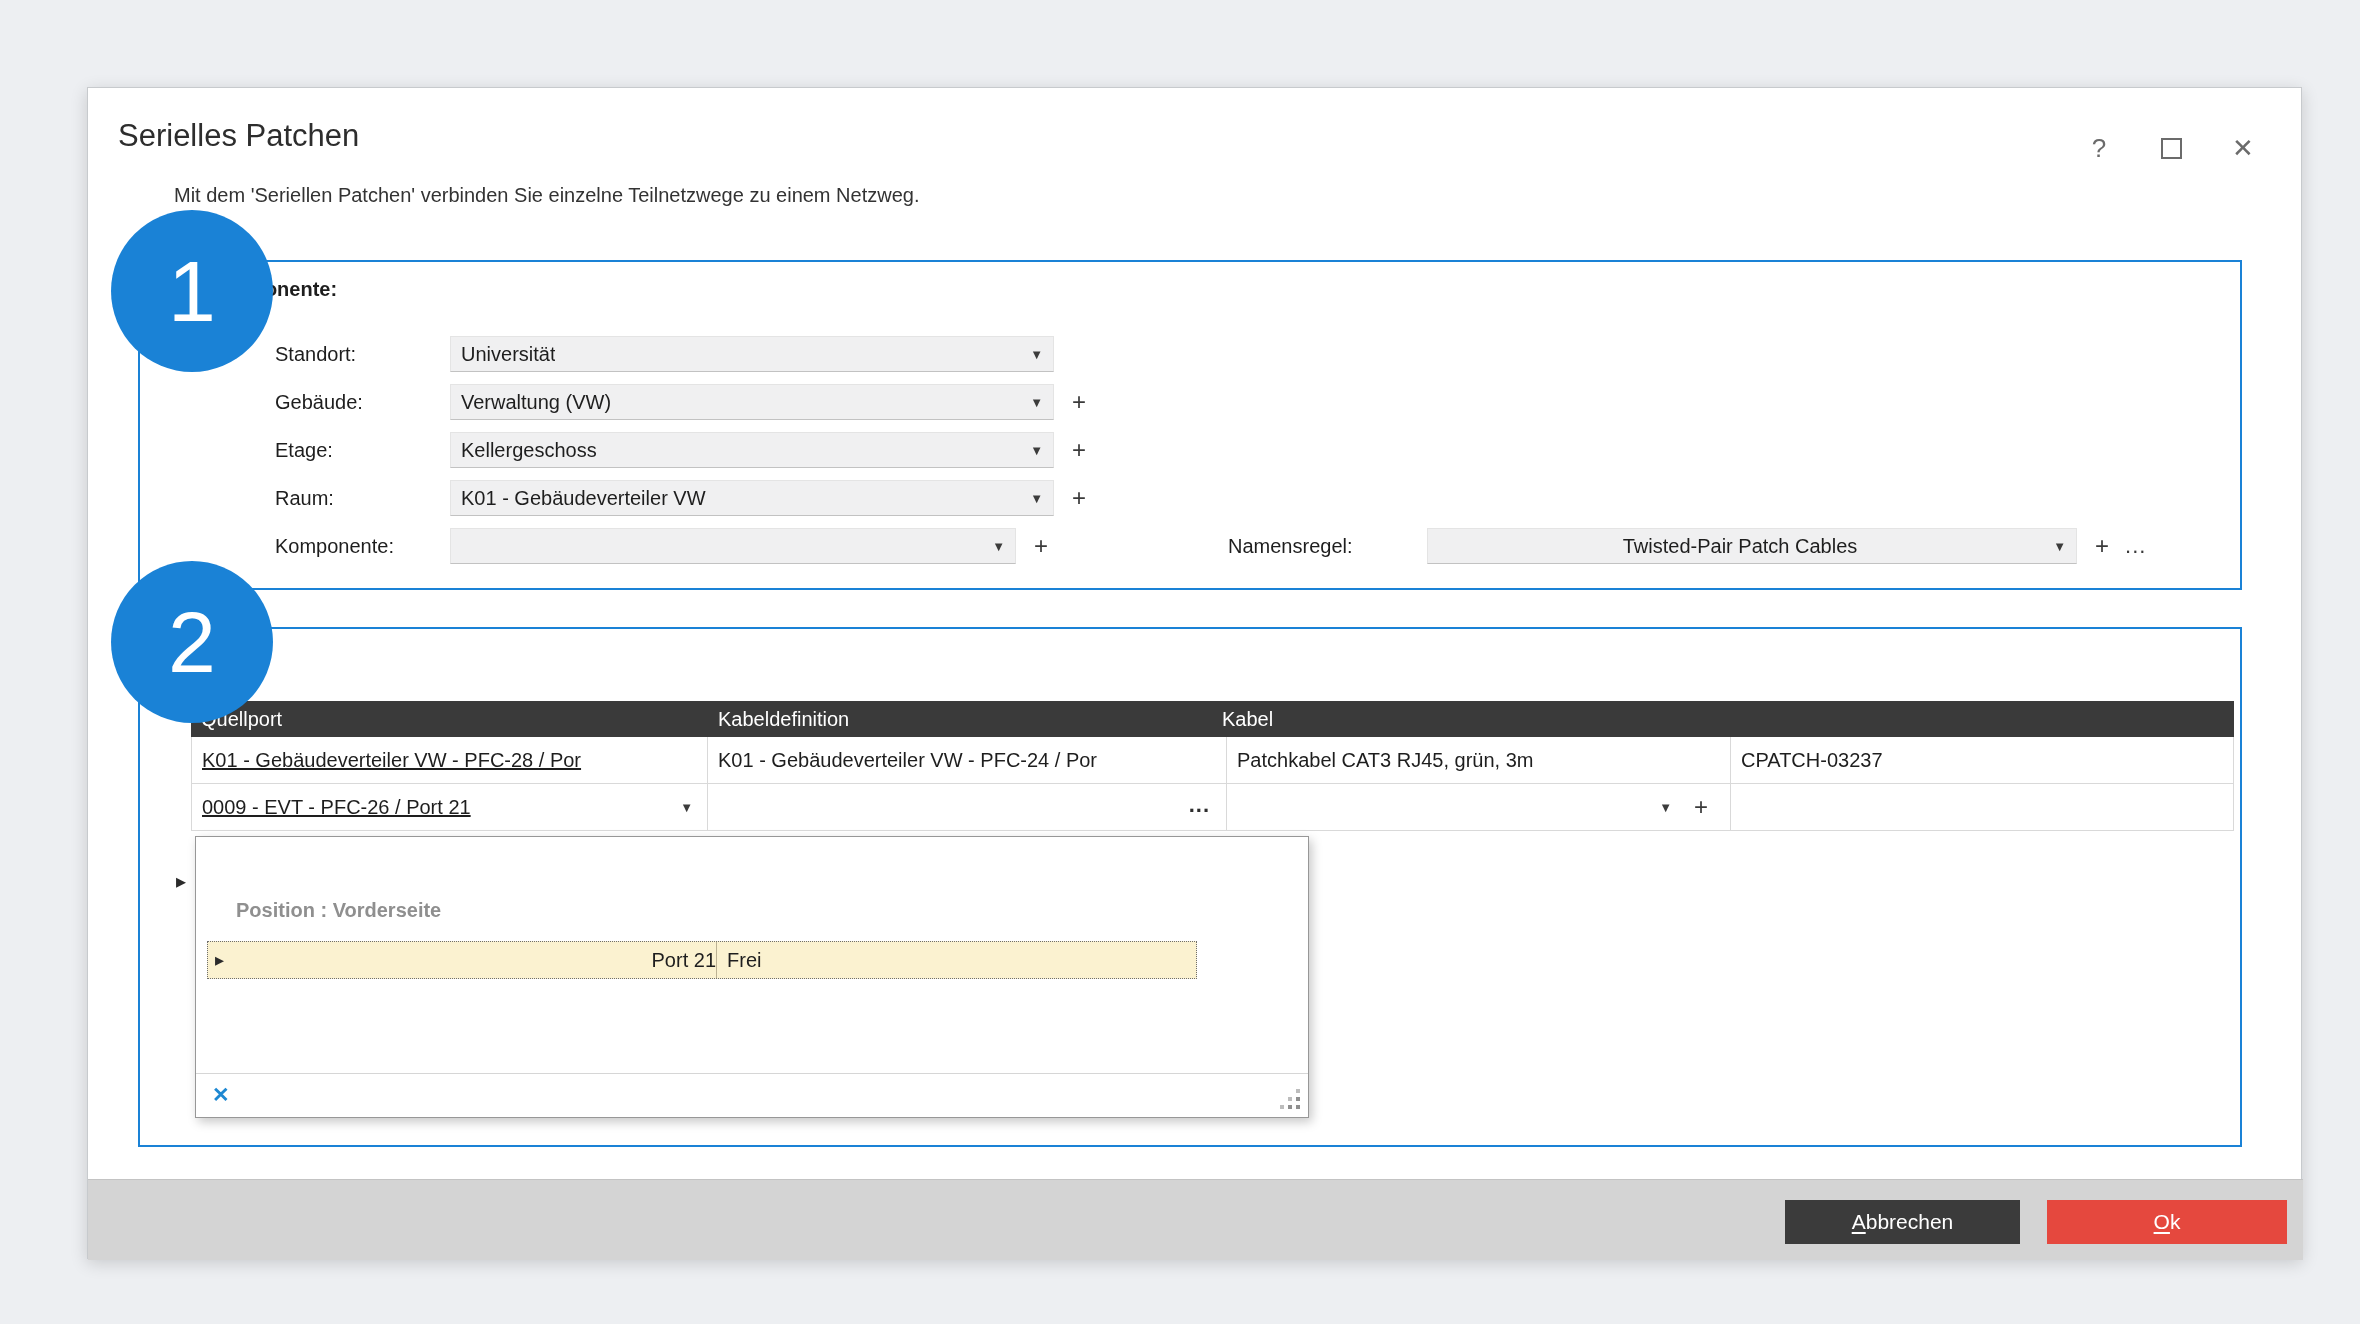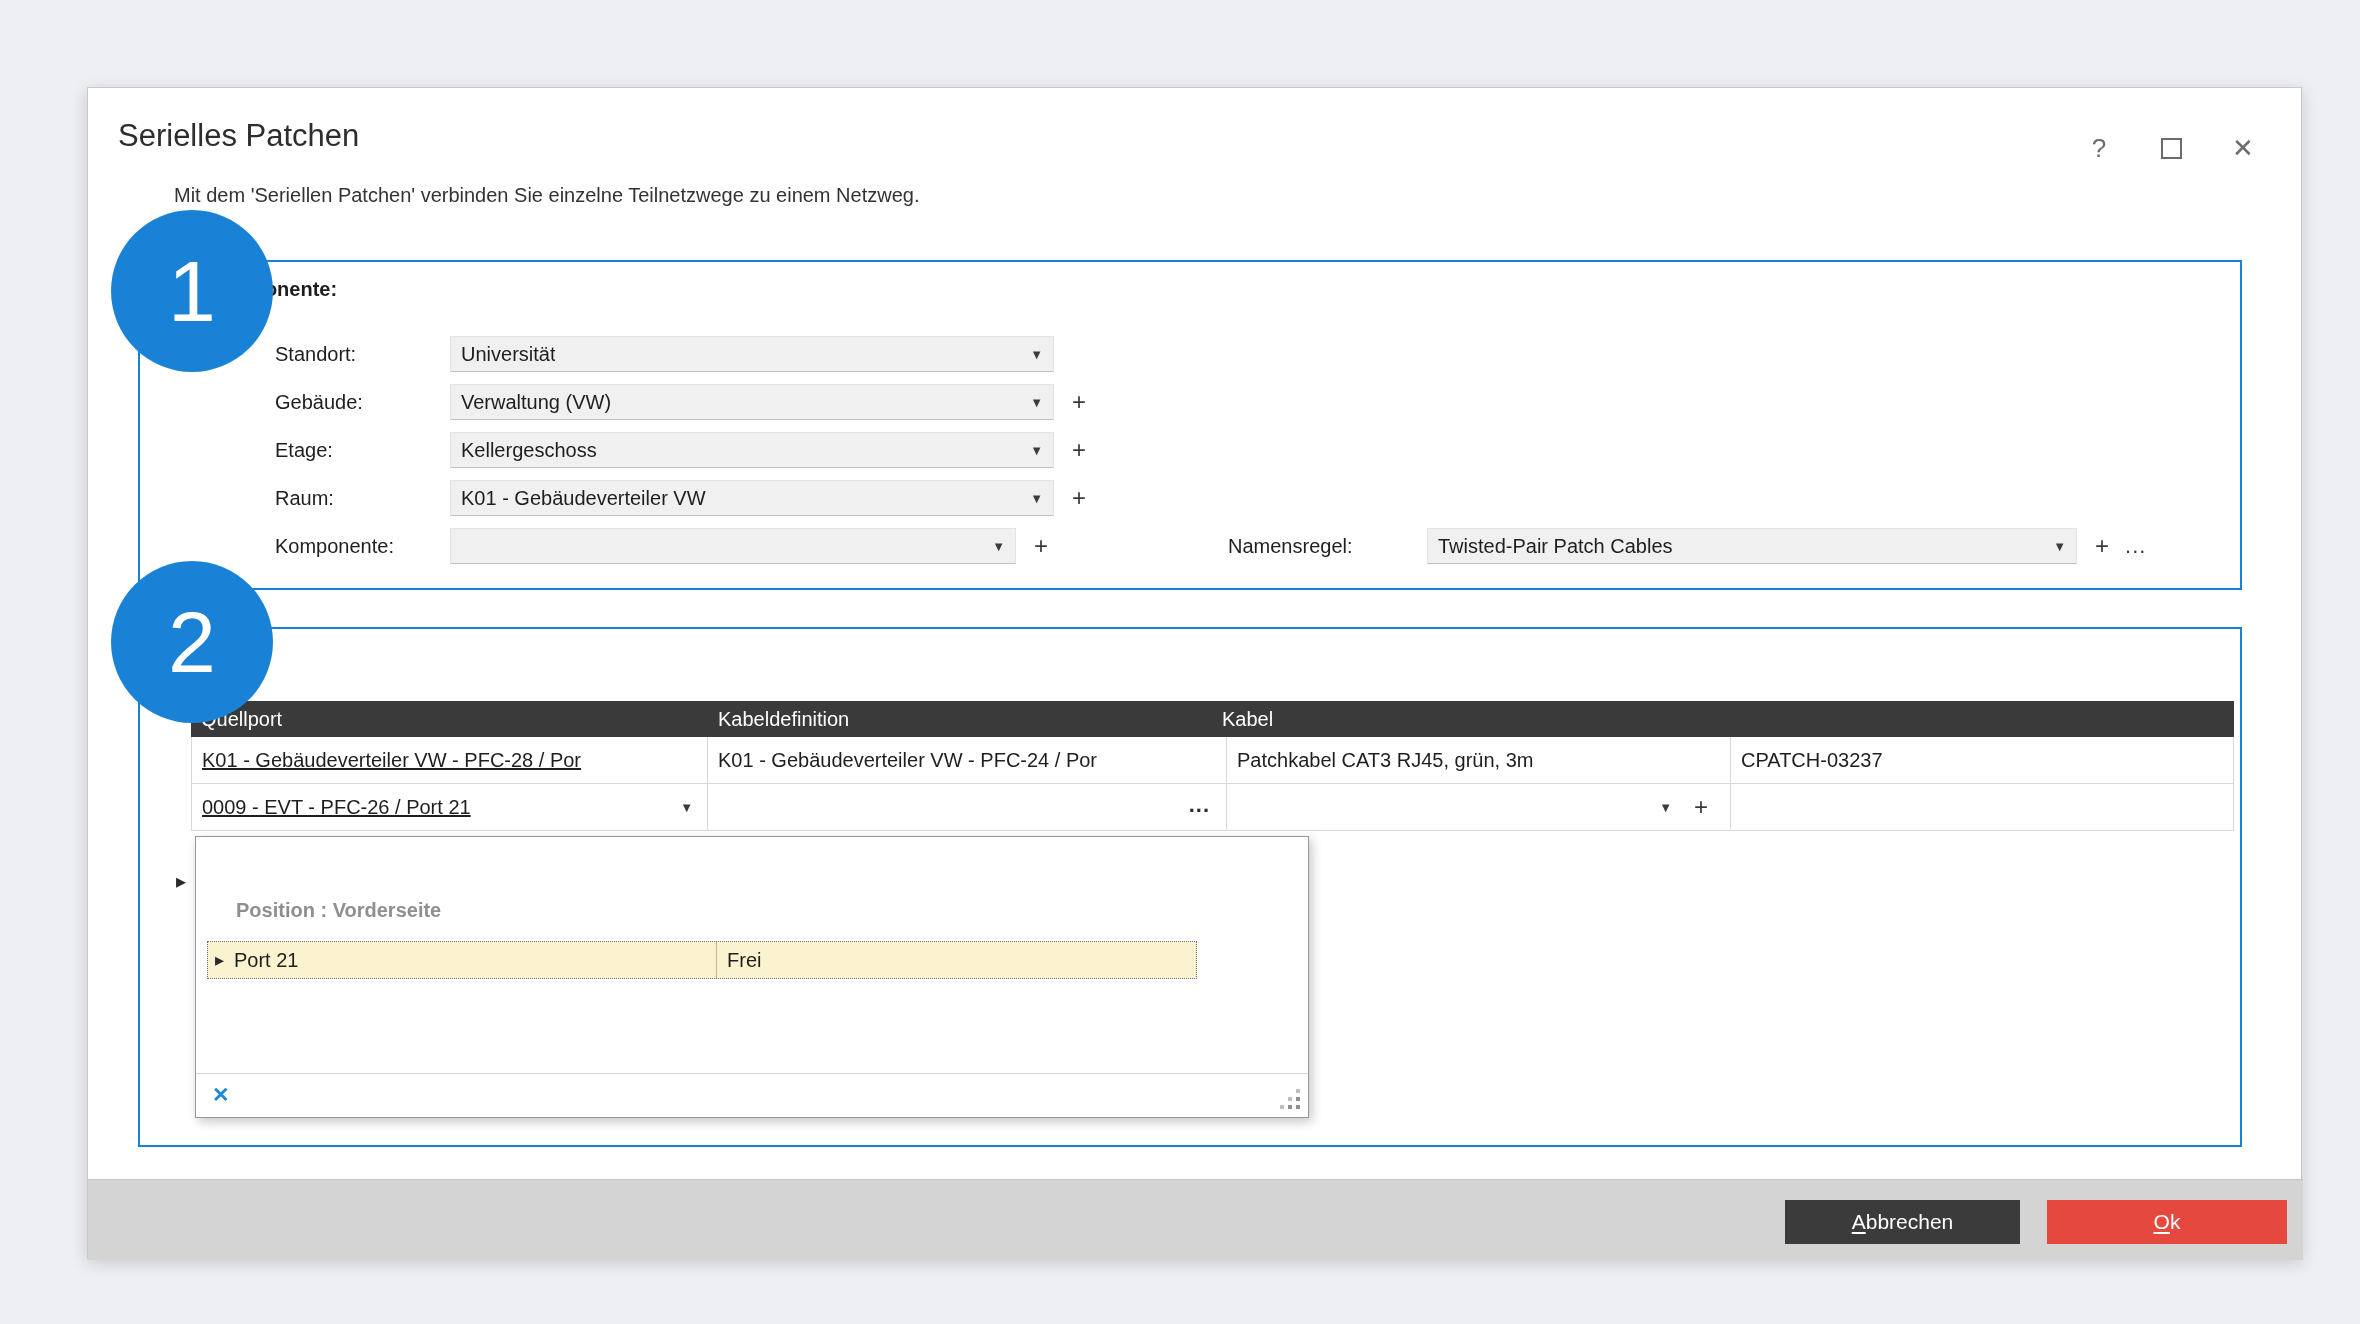"Twisted-Pair Patch Cables" .combo.wide { justify-content: none -> center }
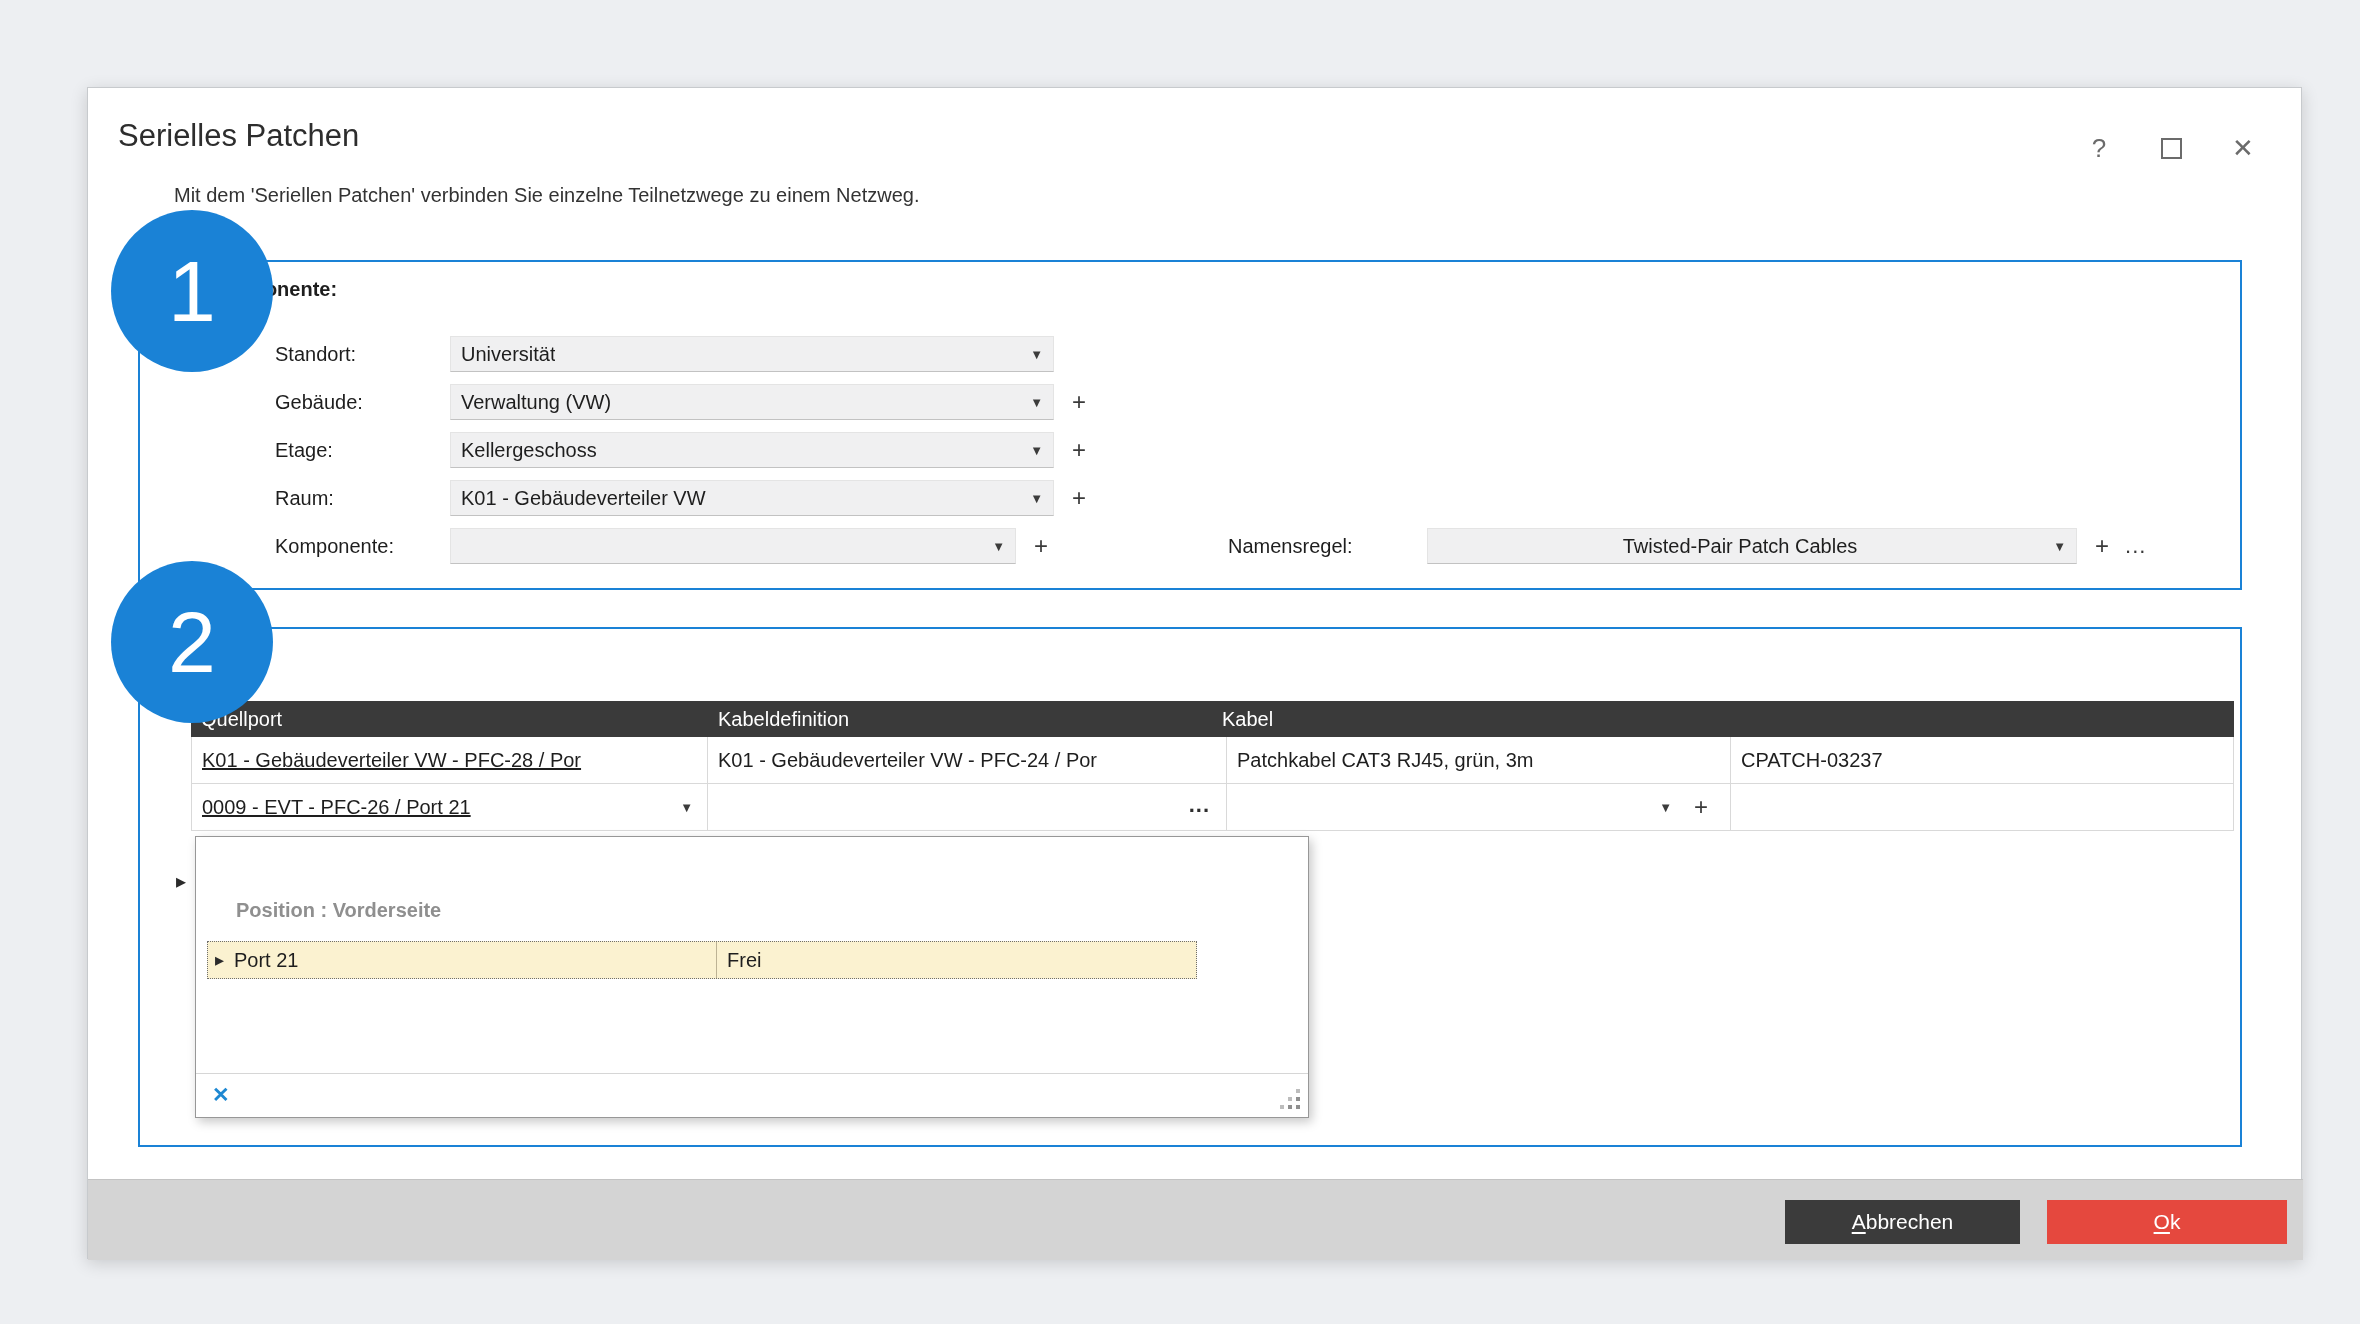"Port 21" .pname { text-align: none -> right }
